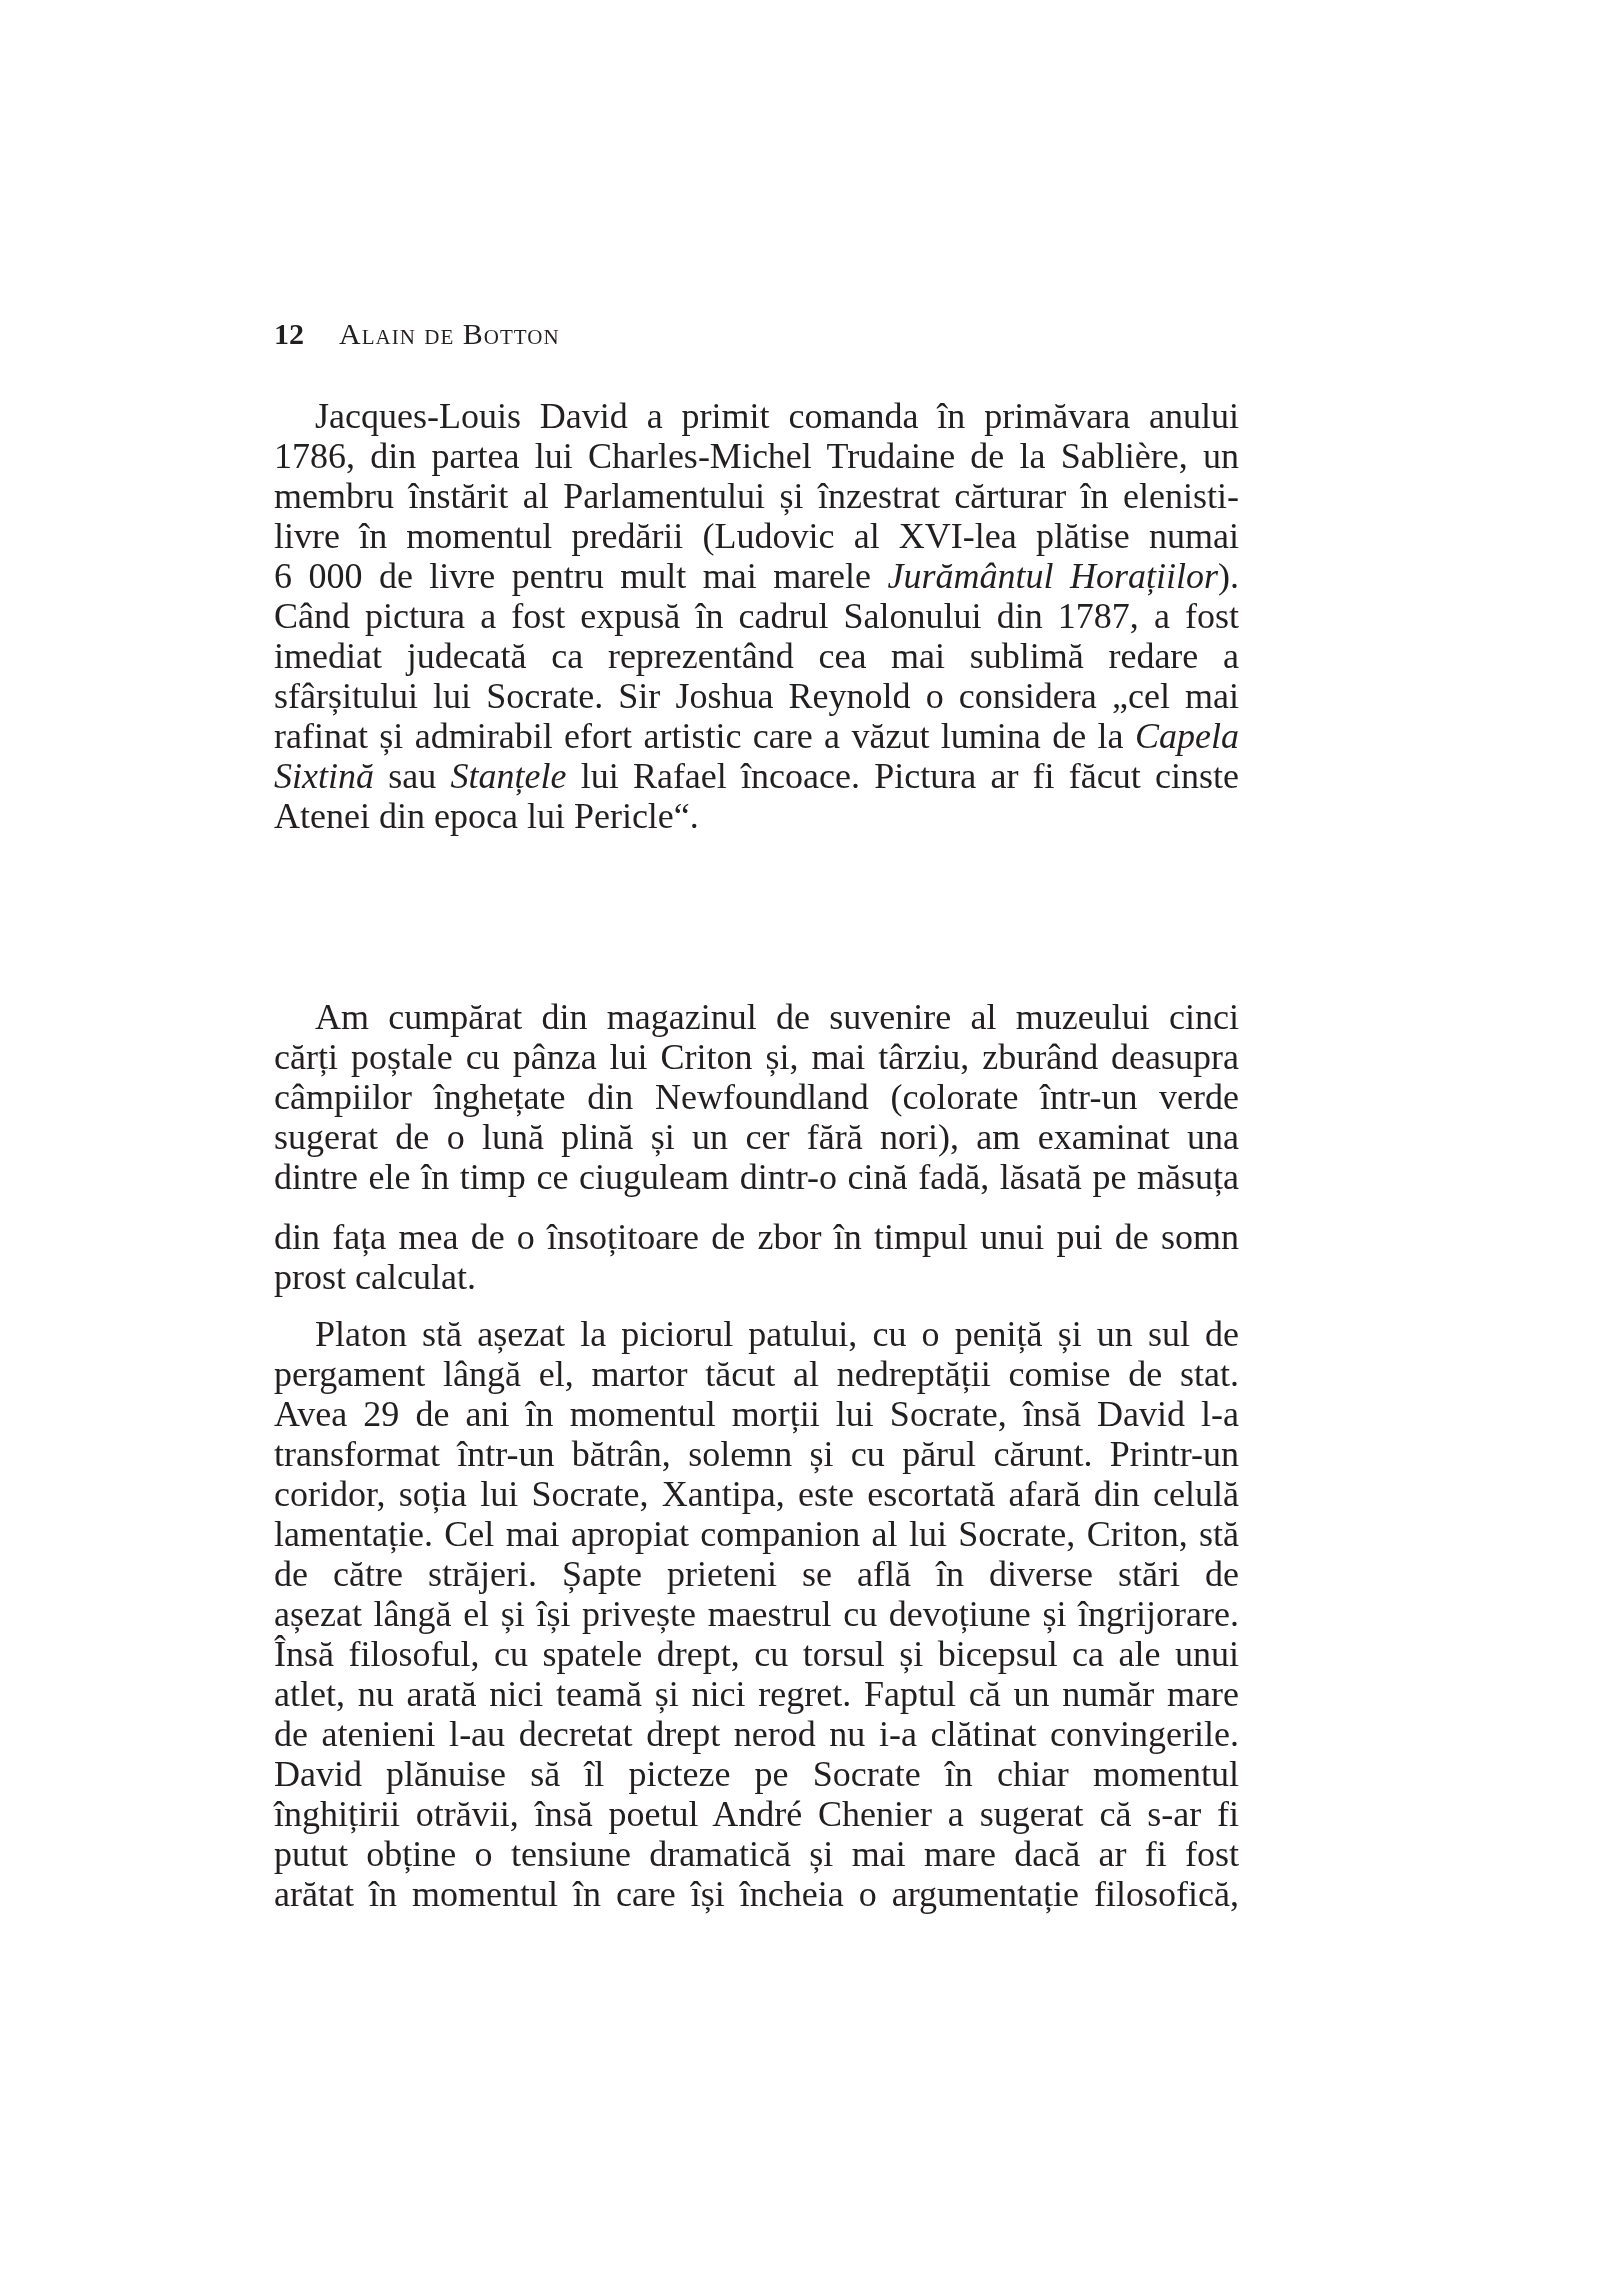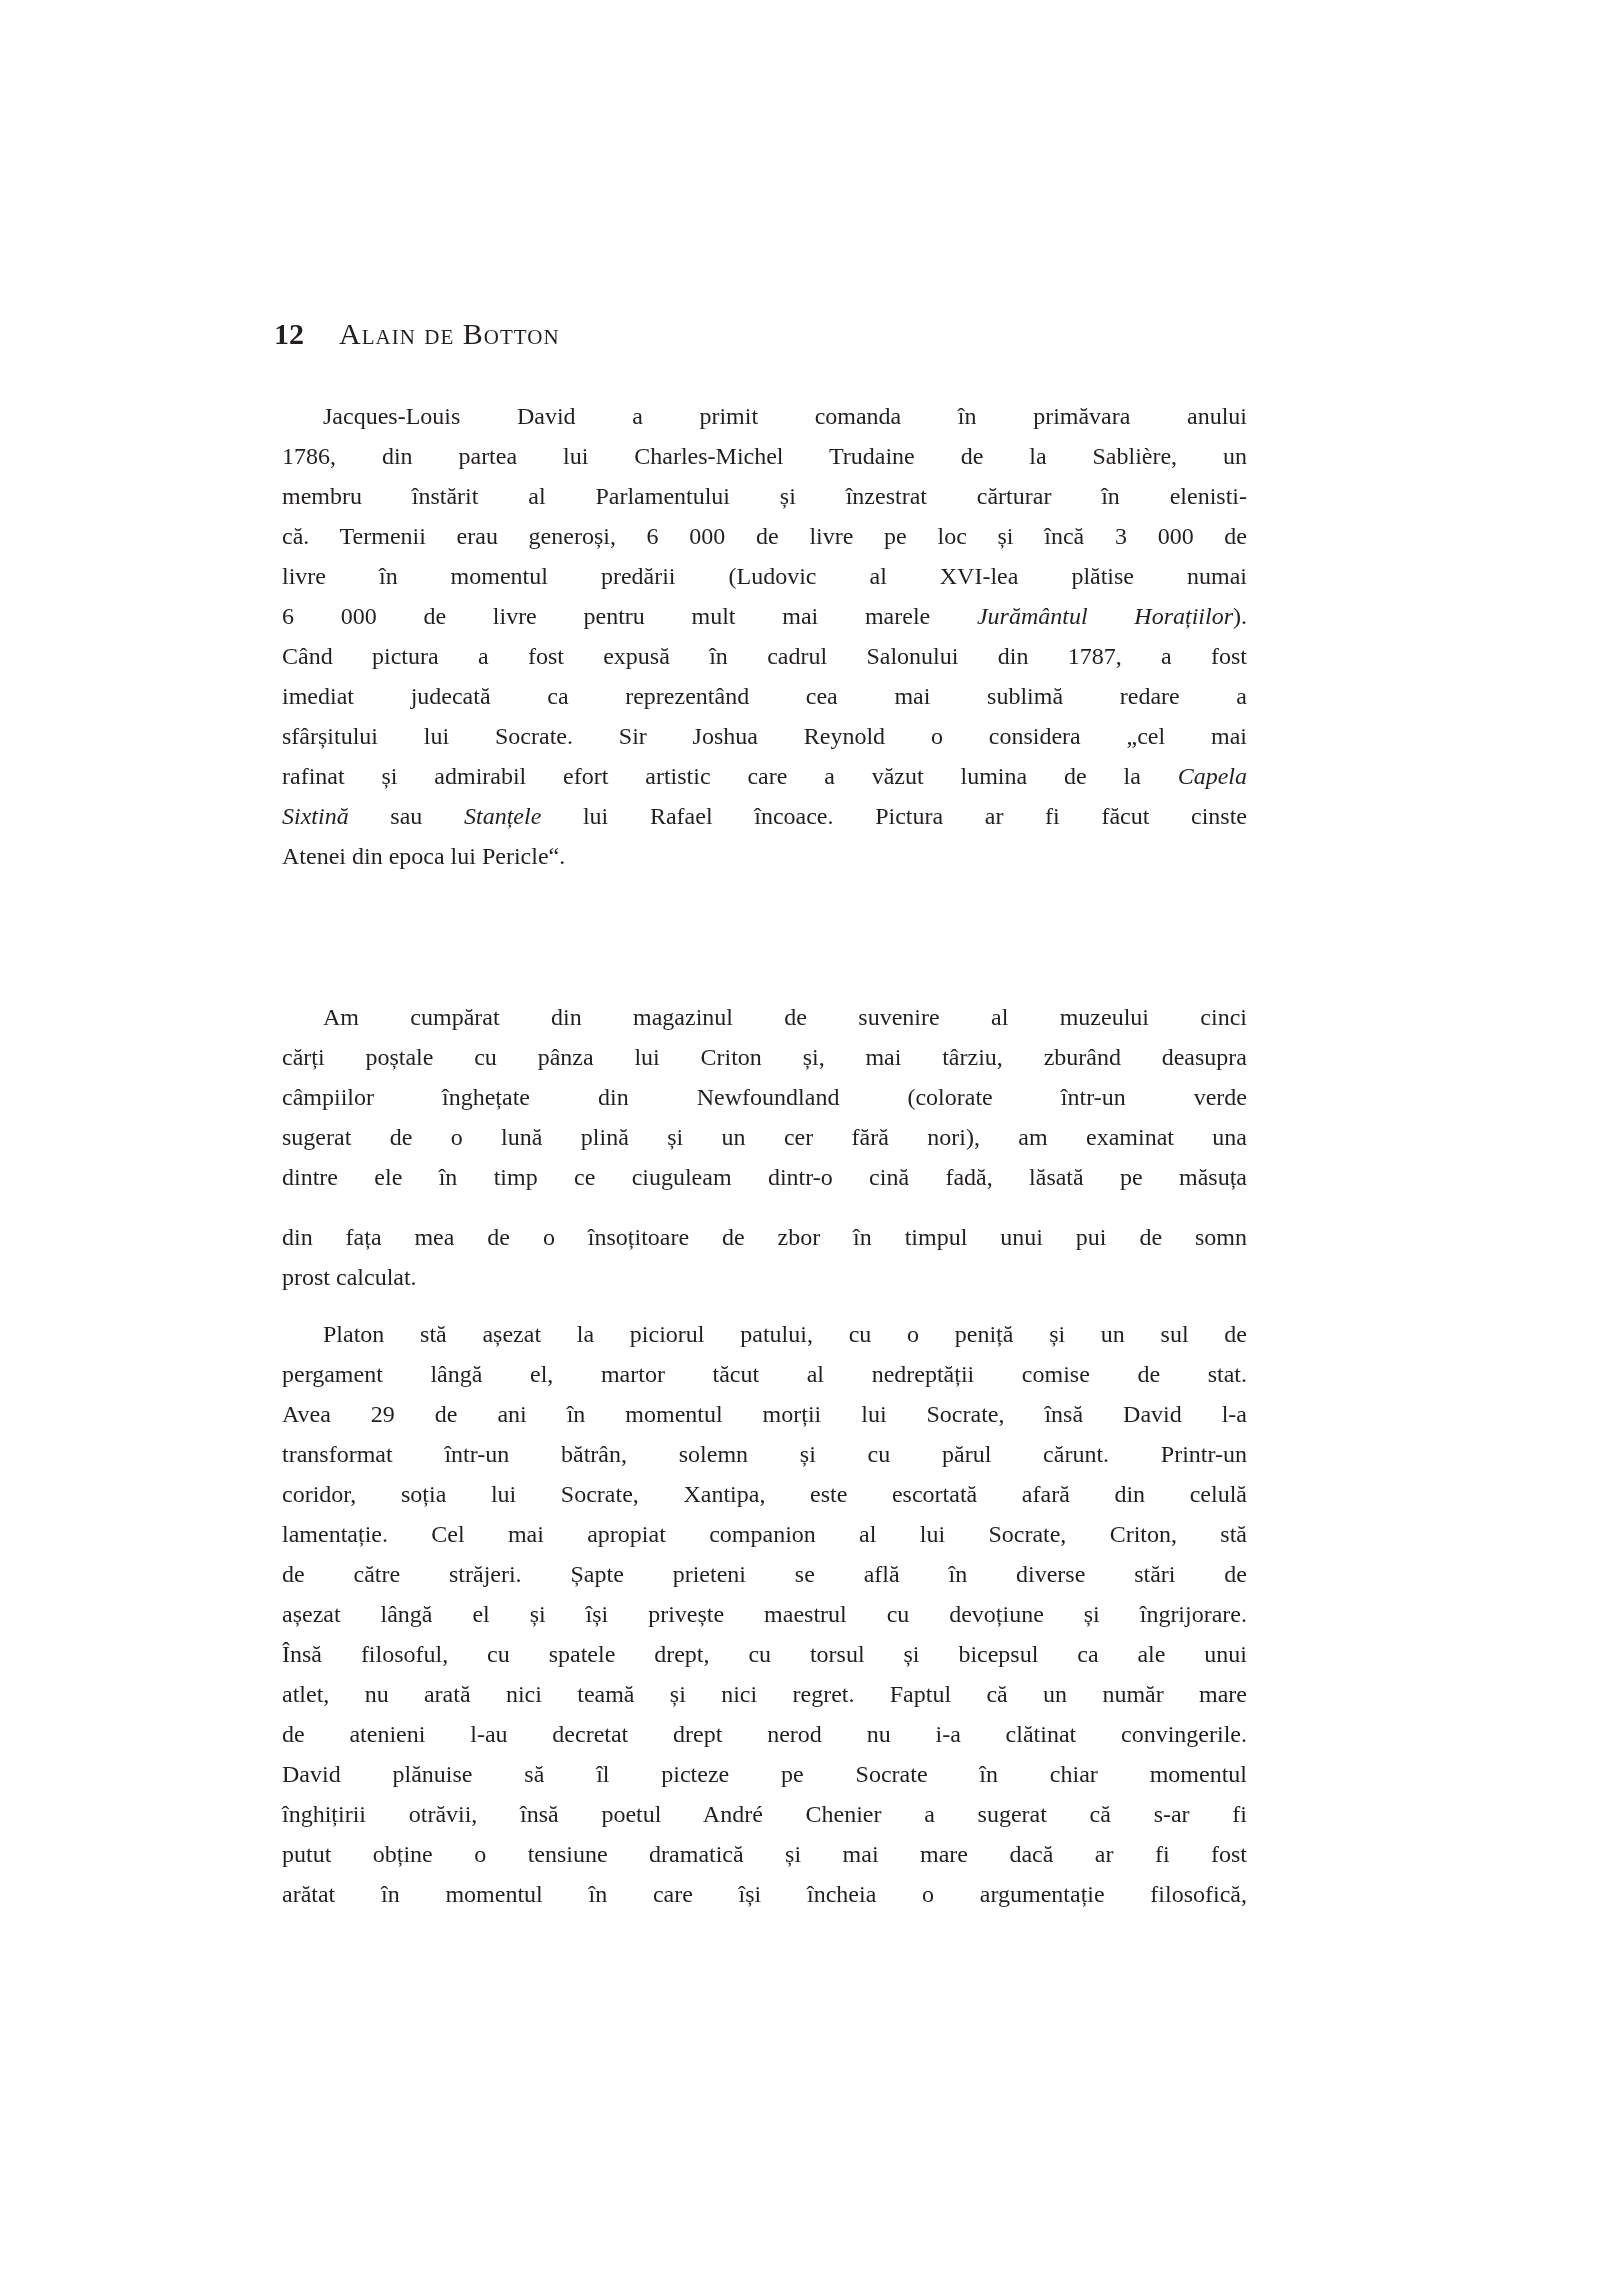"Jacques-Louis David a primit comanda" .text-block { font-size: 24px -> 36px; left: 282px -> 274px }
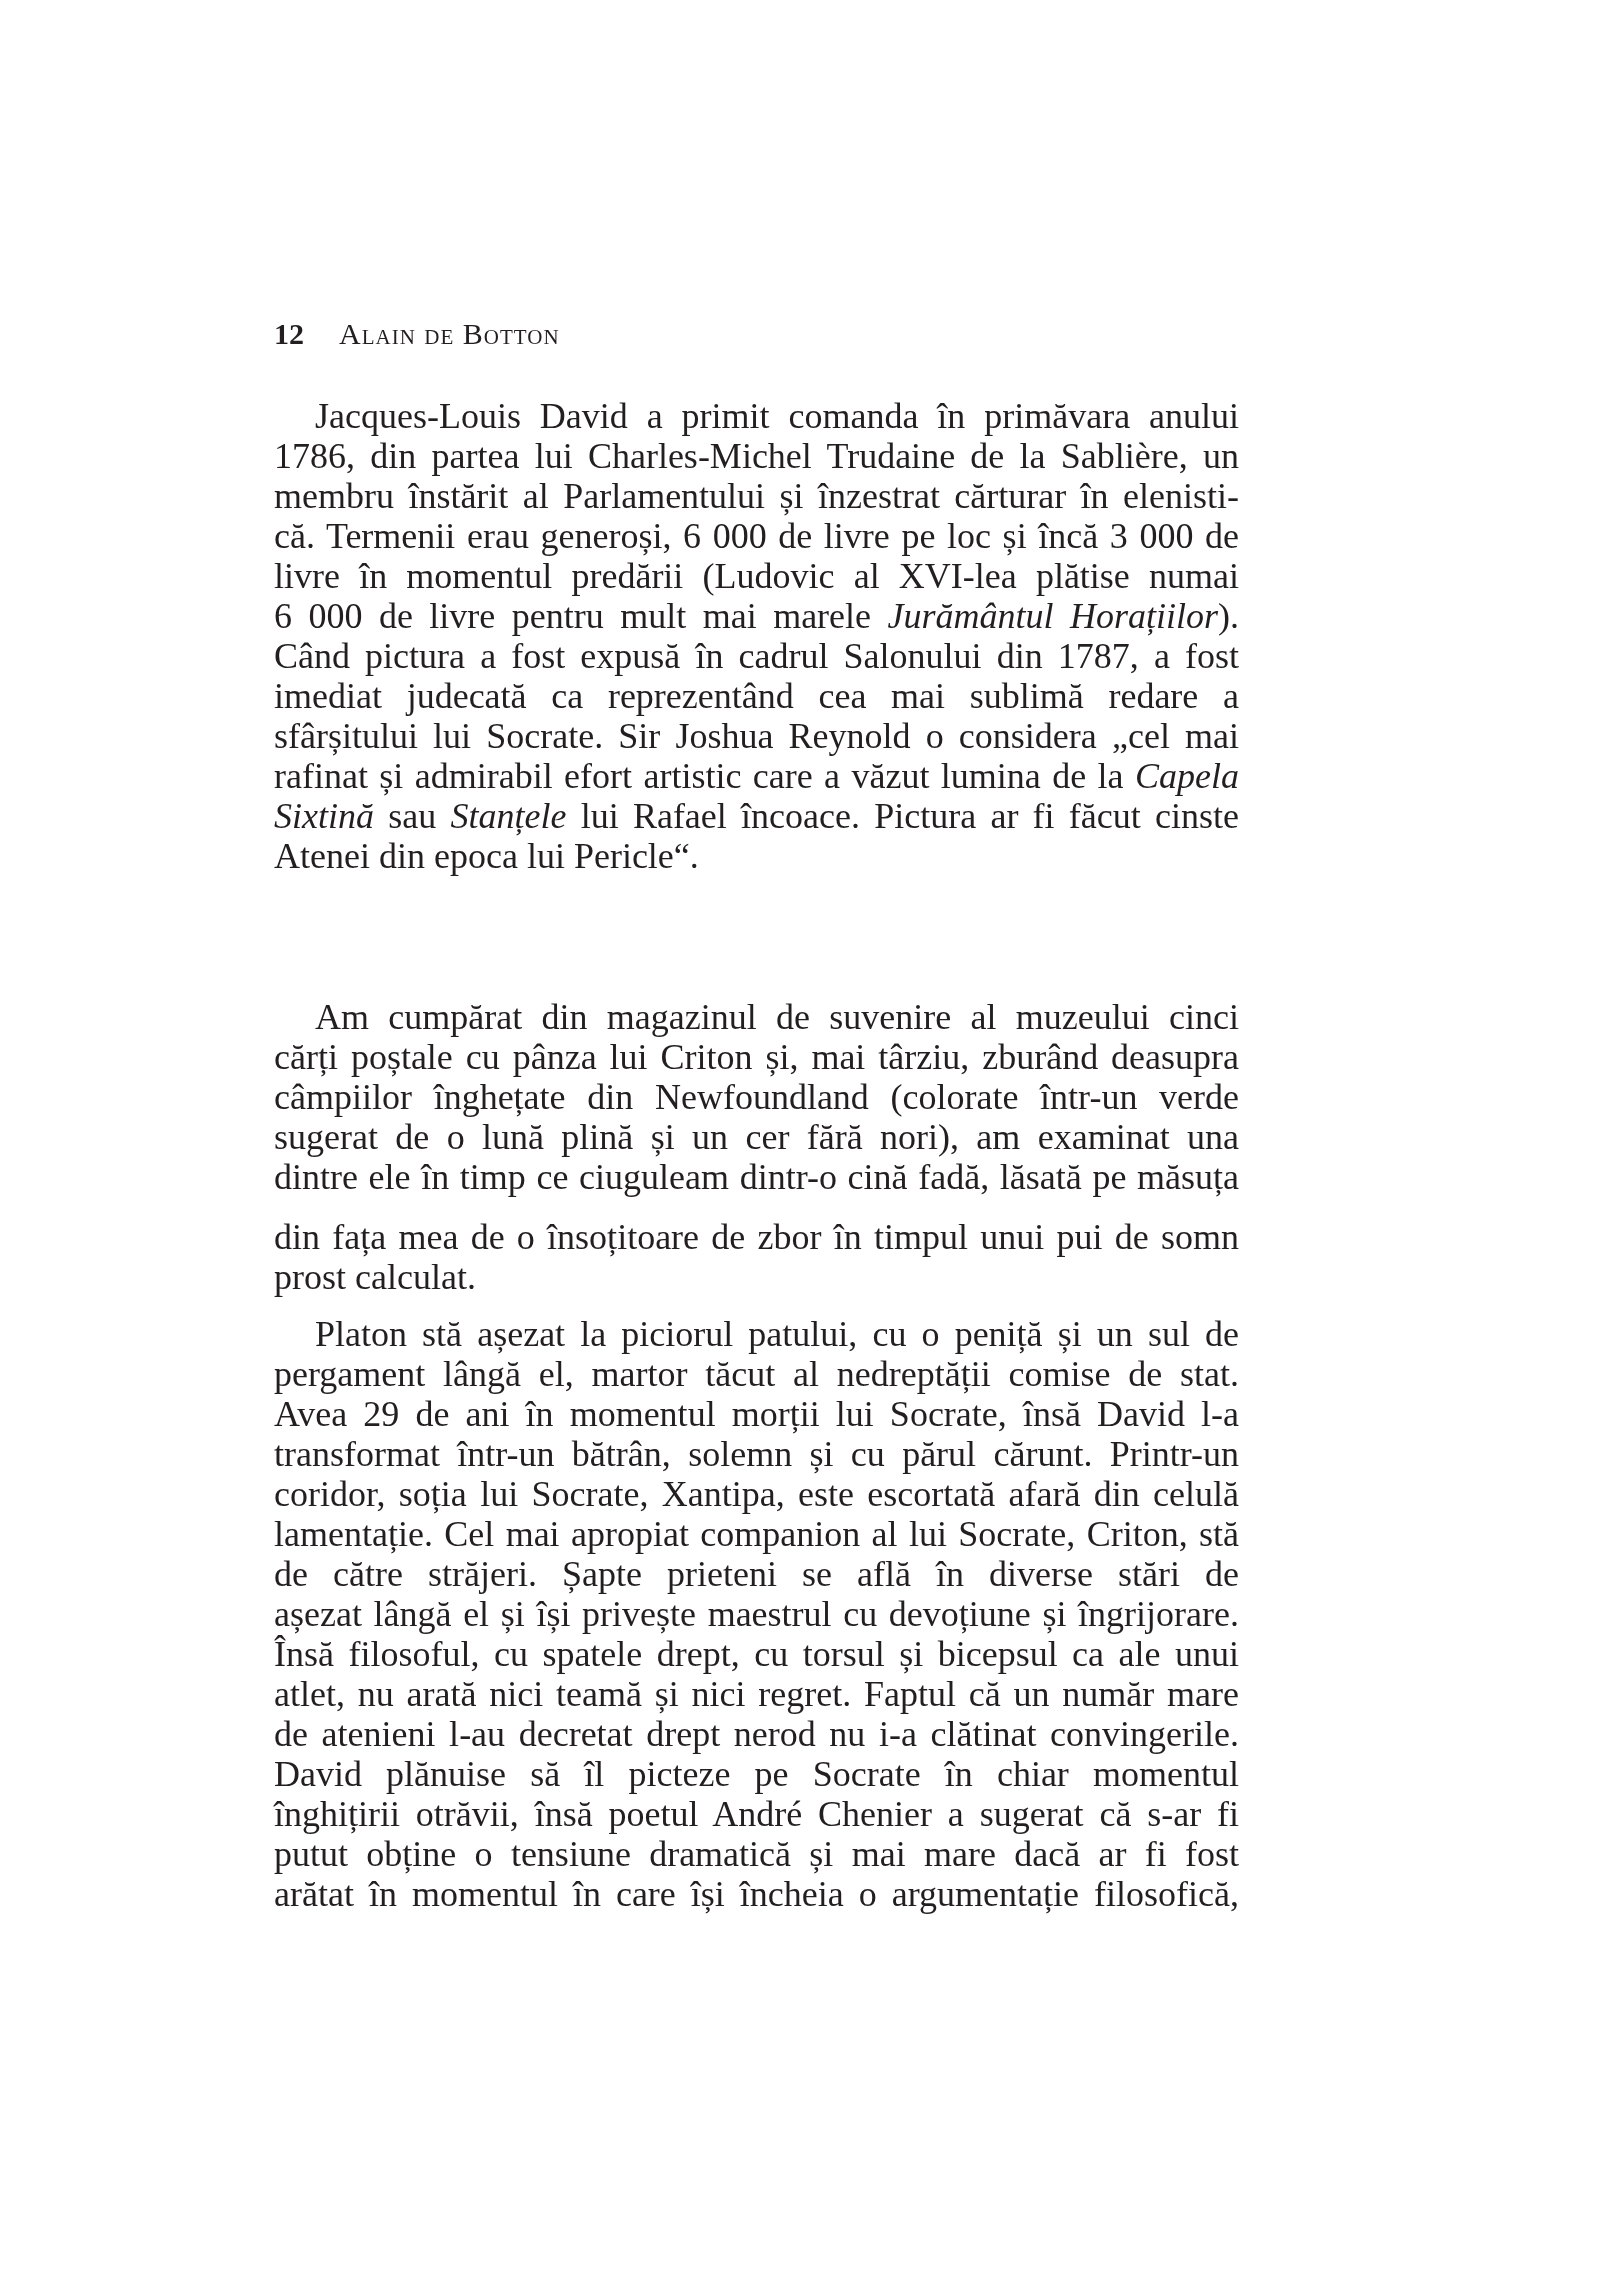"că. Termenii erau generoși, 6" span.line { html: <span><span>că. Termenii erau generoși, 6 000 de livre pe loc și încă 3 000 de</span></span> -> none }
